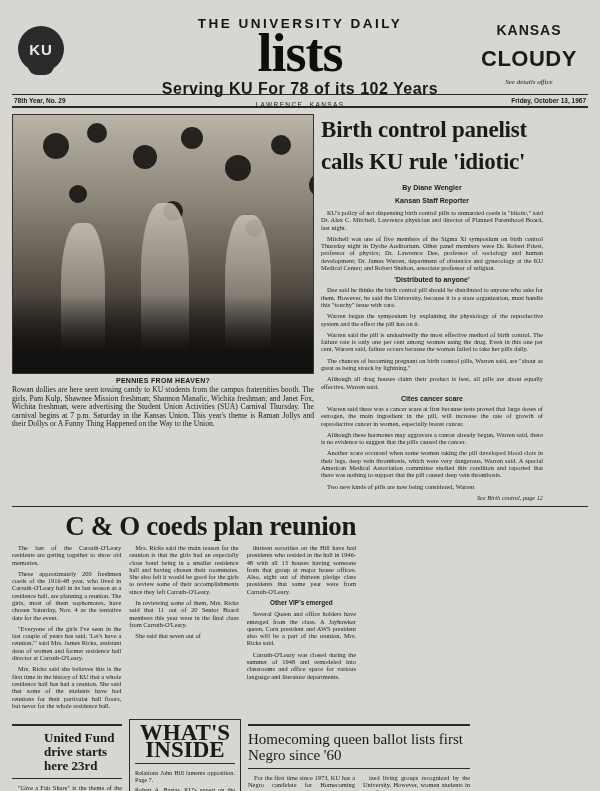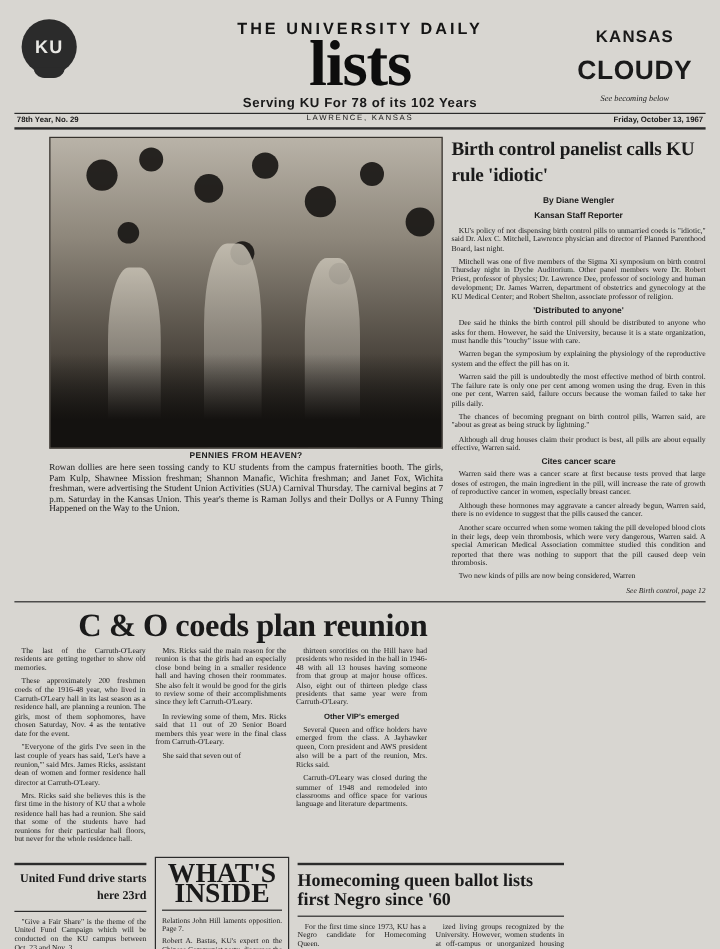"KU" .ku-logo { top: 2px -> 12px }
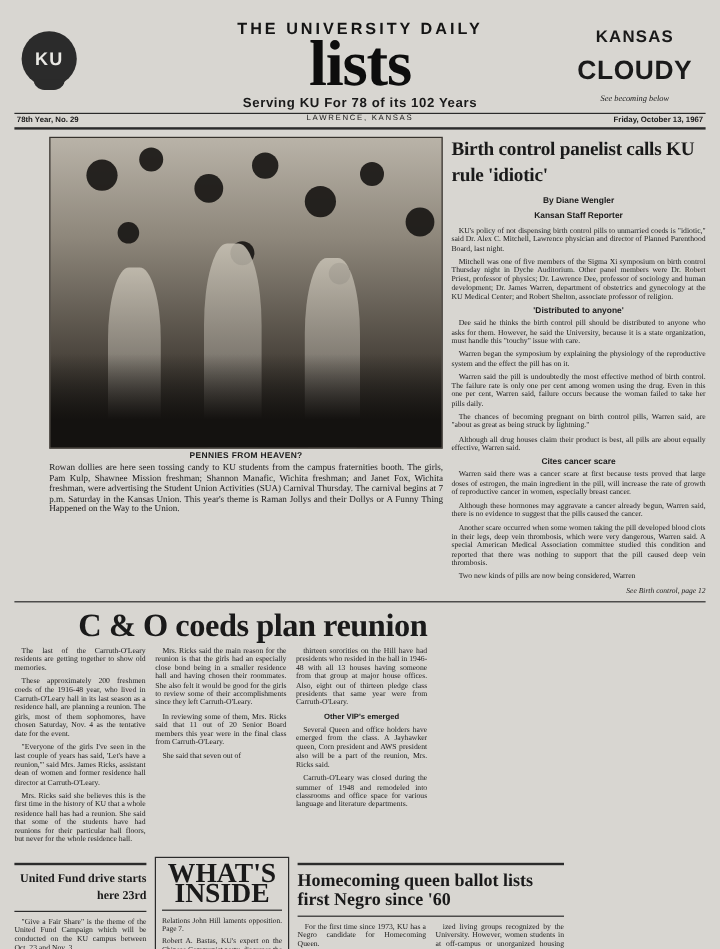"Serving KU For 78 of" .mast-sub { font-size: 11px -> 16px }
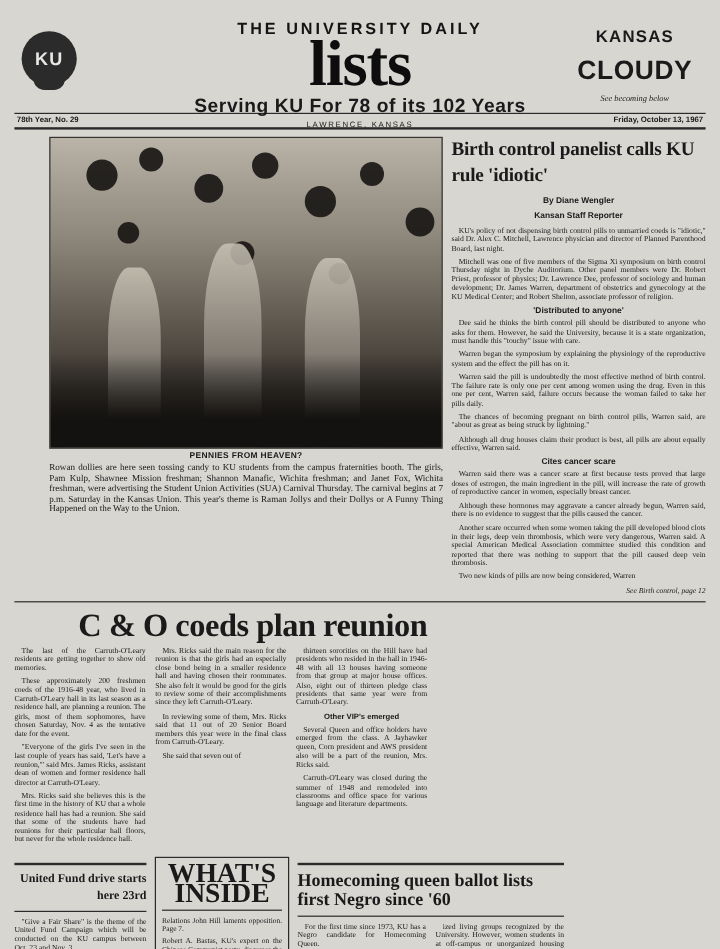"See becoming below" div.w3 { text: becoming below -> details office }
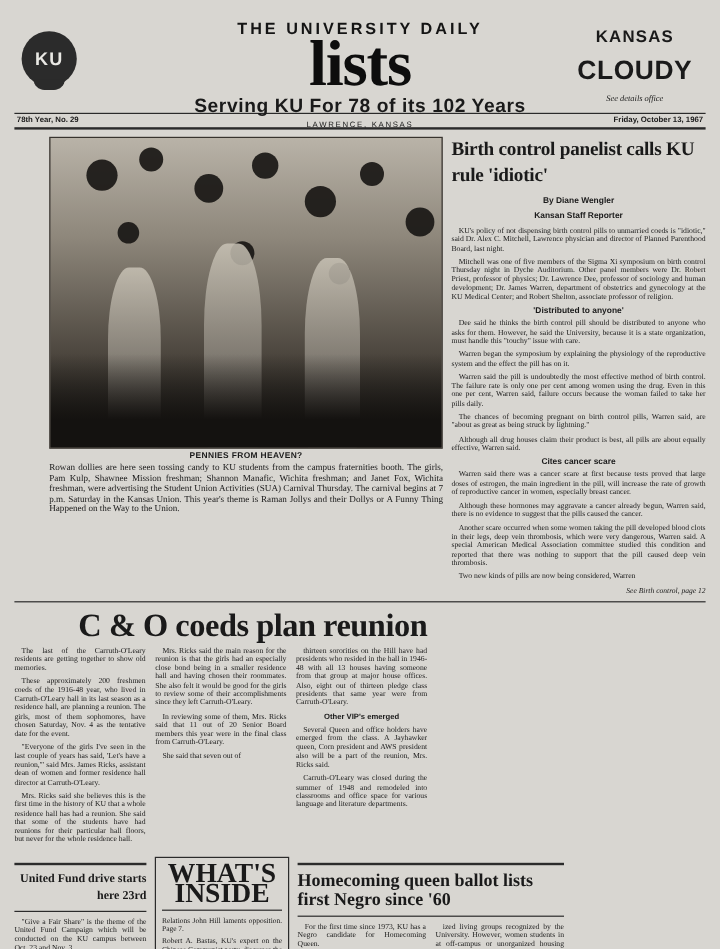"Birth control panelist calls KU" .head-birth { font-size: 16px -> 23px; line-height: 22px -> 32px }
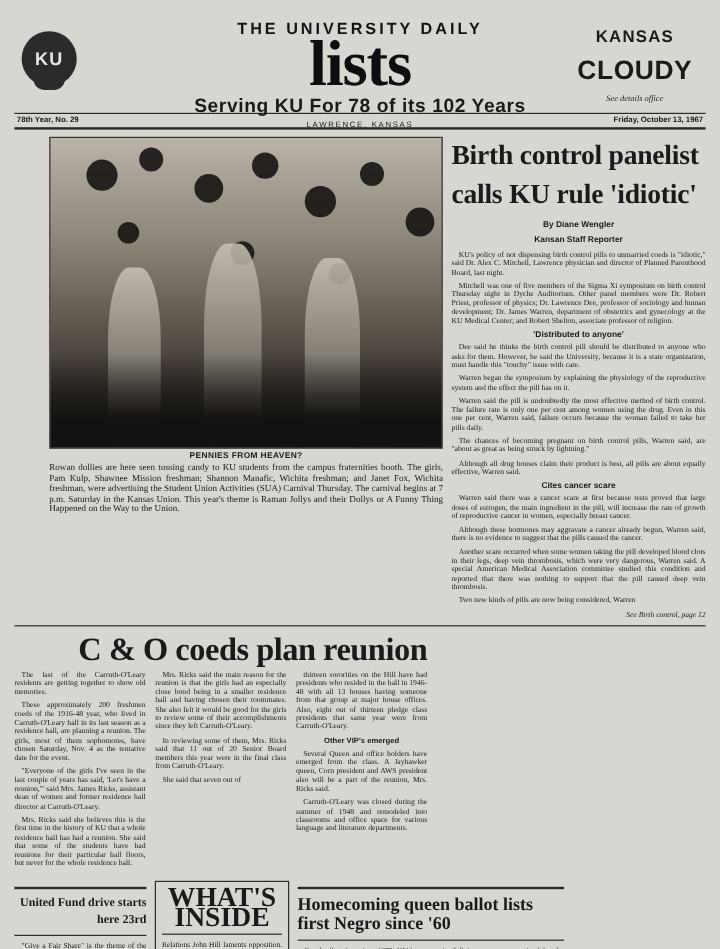"Rowan dollies are here seen" .colL { margin-left: 29px -> none; width: 344px -> 302px }
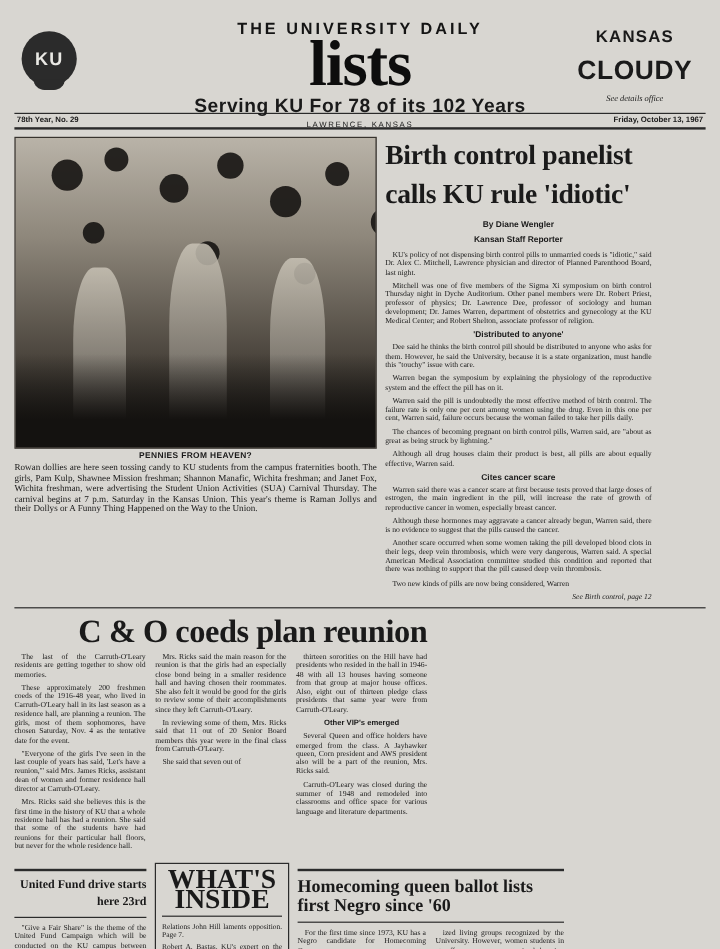"United Fund drive starts here" .head-united { font-size: 10px -> 13px; margin-left: none -> 32px; text-align: right -> left }
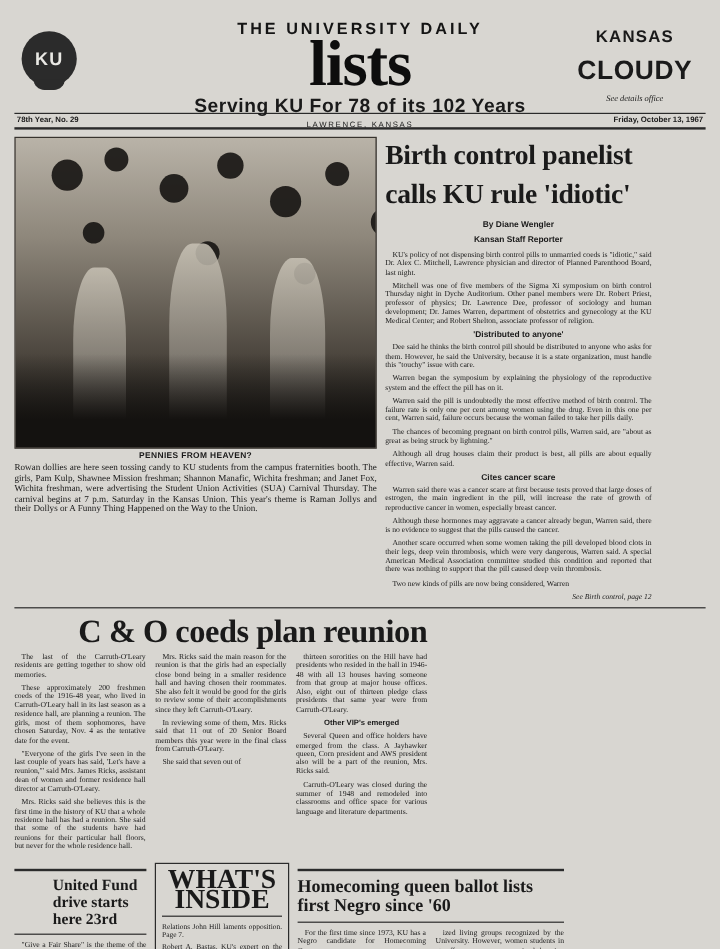"Homecoming queen ballot lists first" .head-home { font-weight: bold -> normal }
